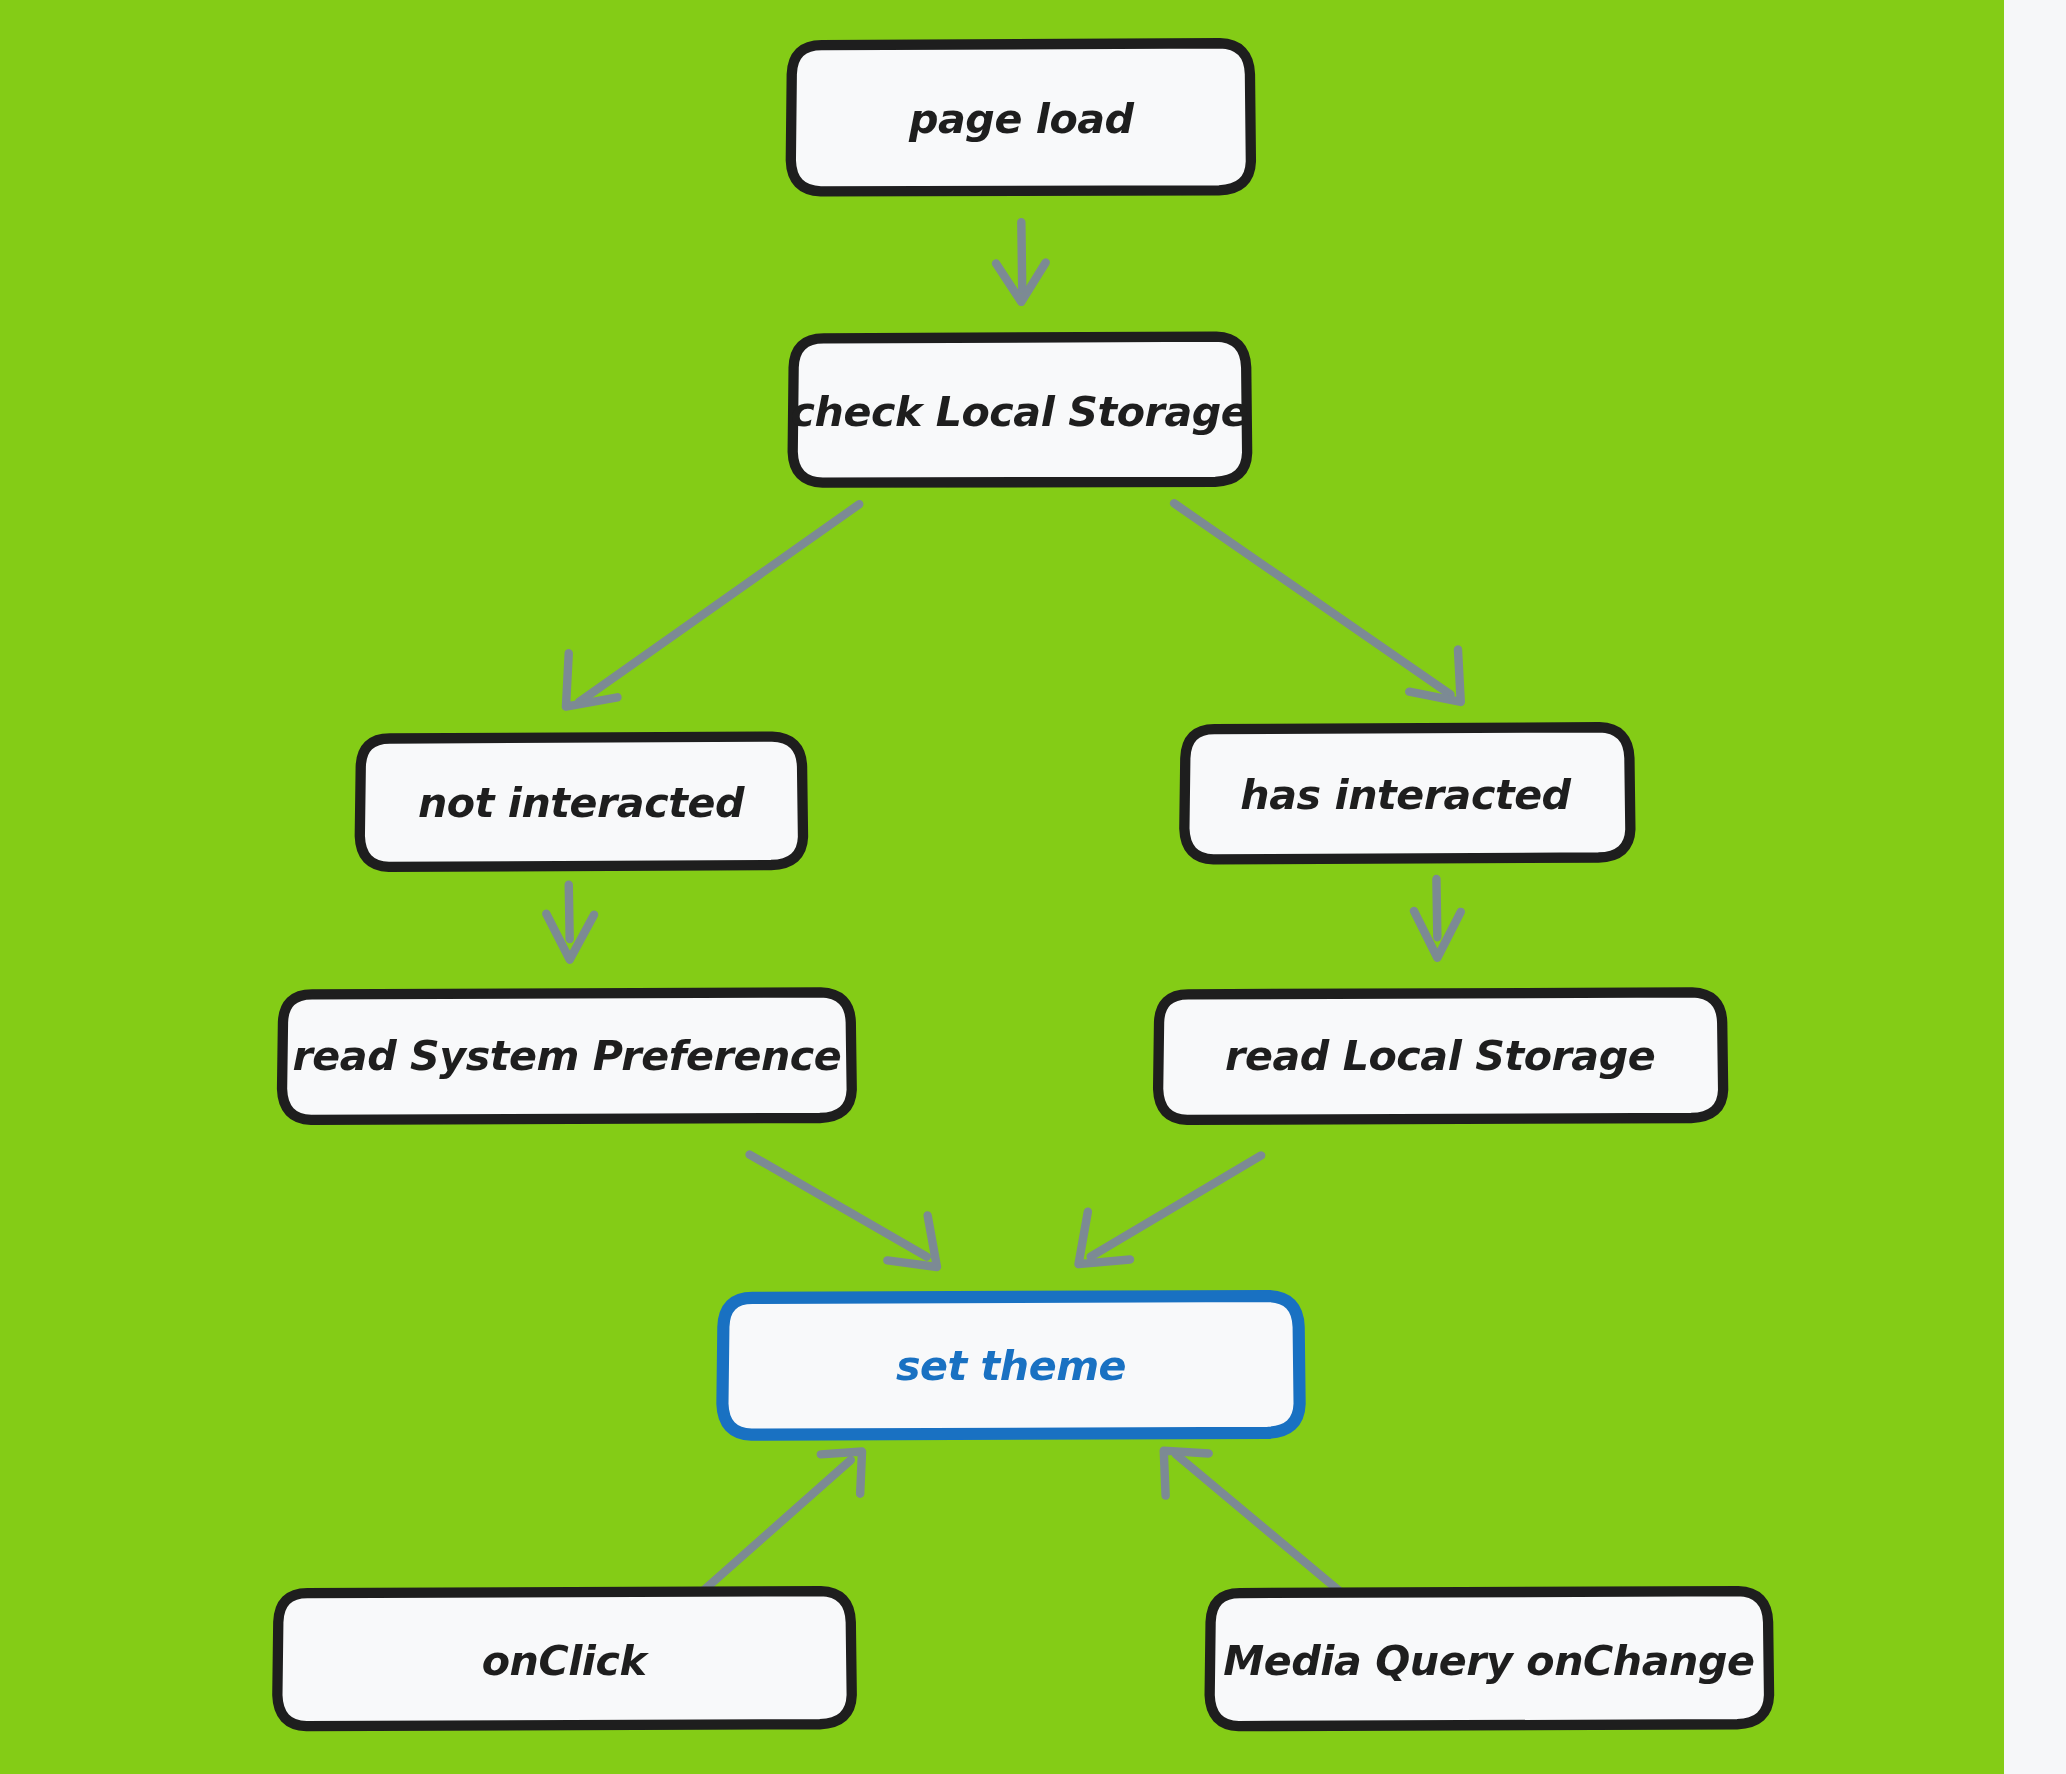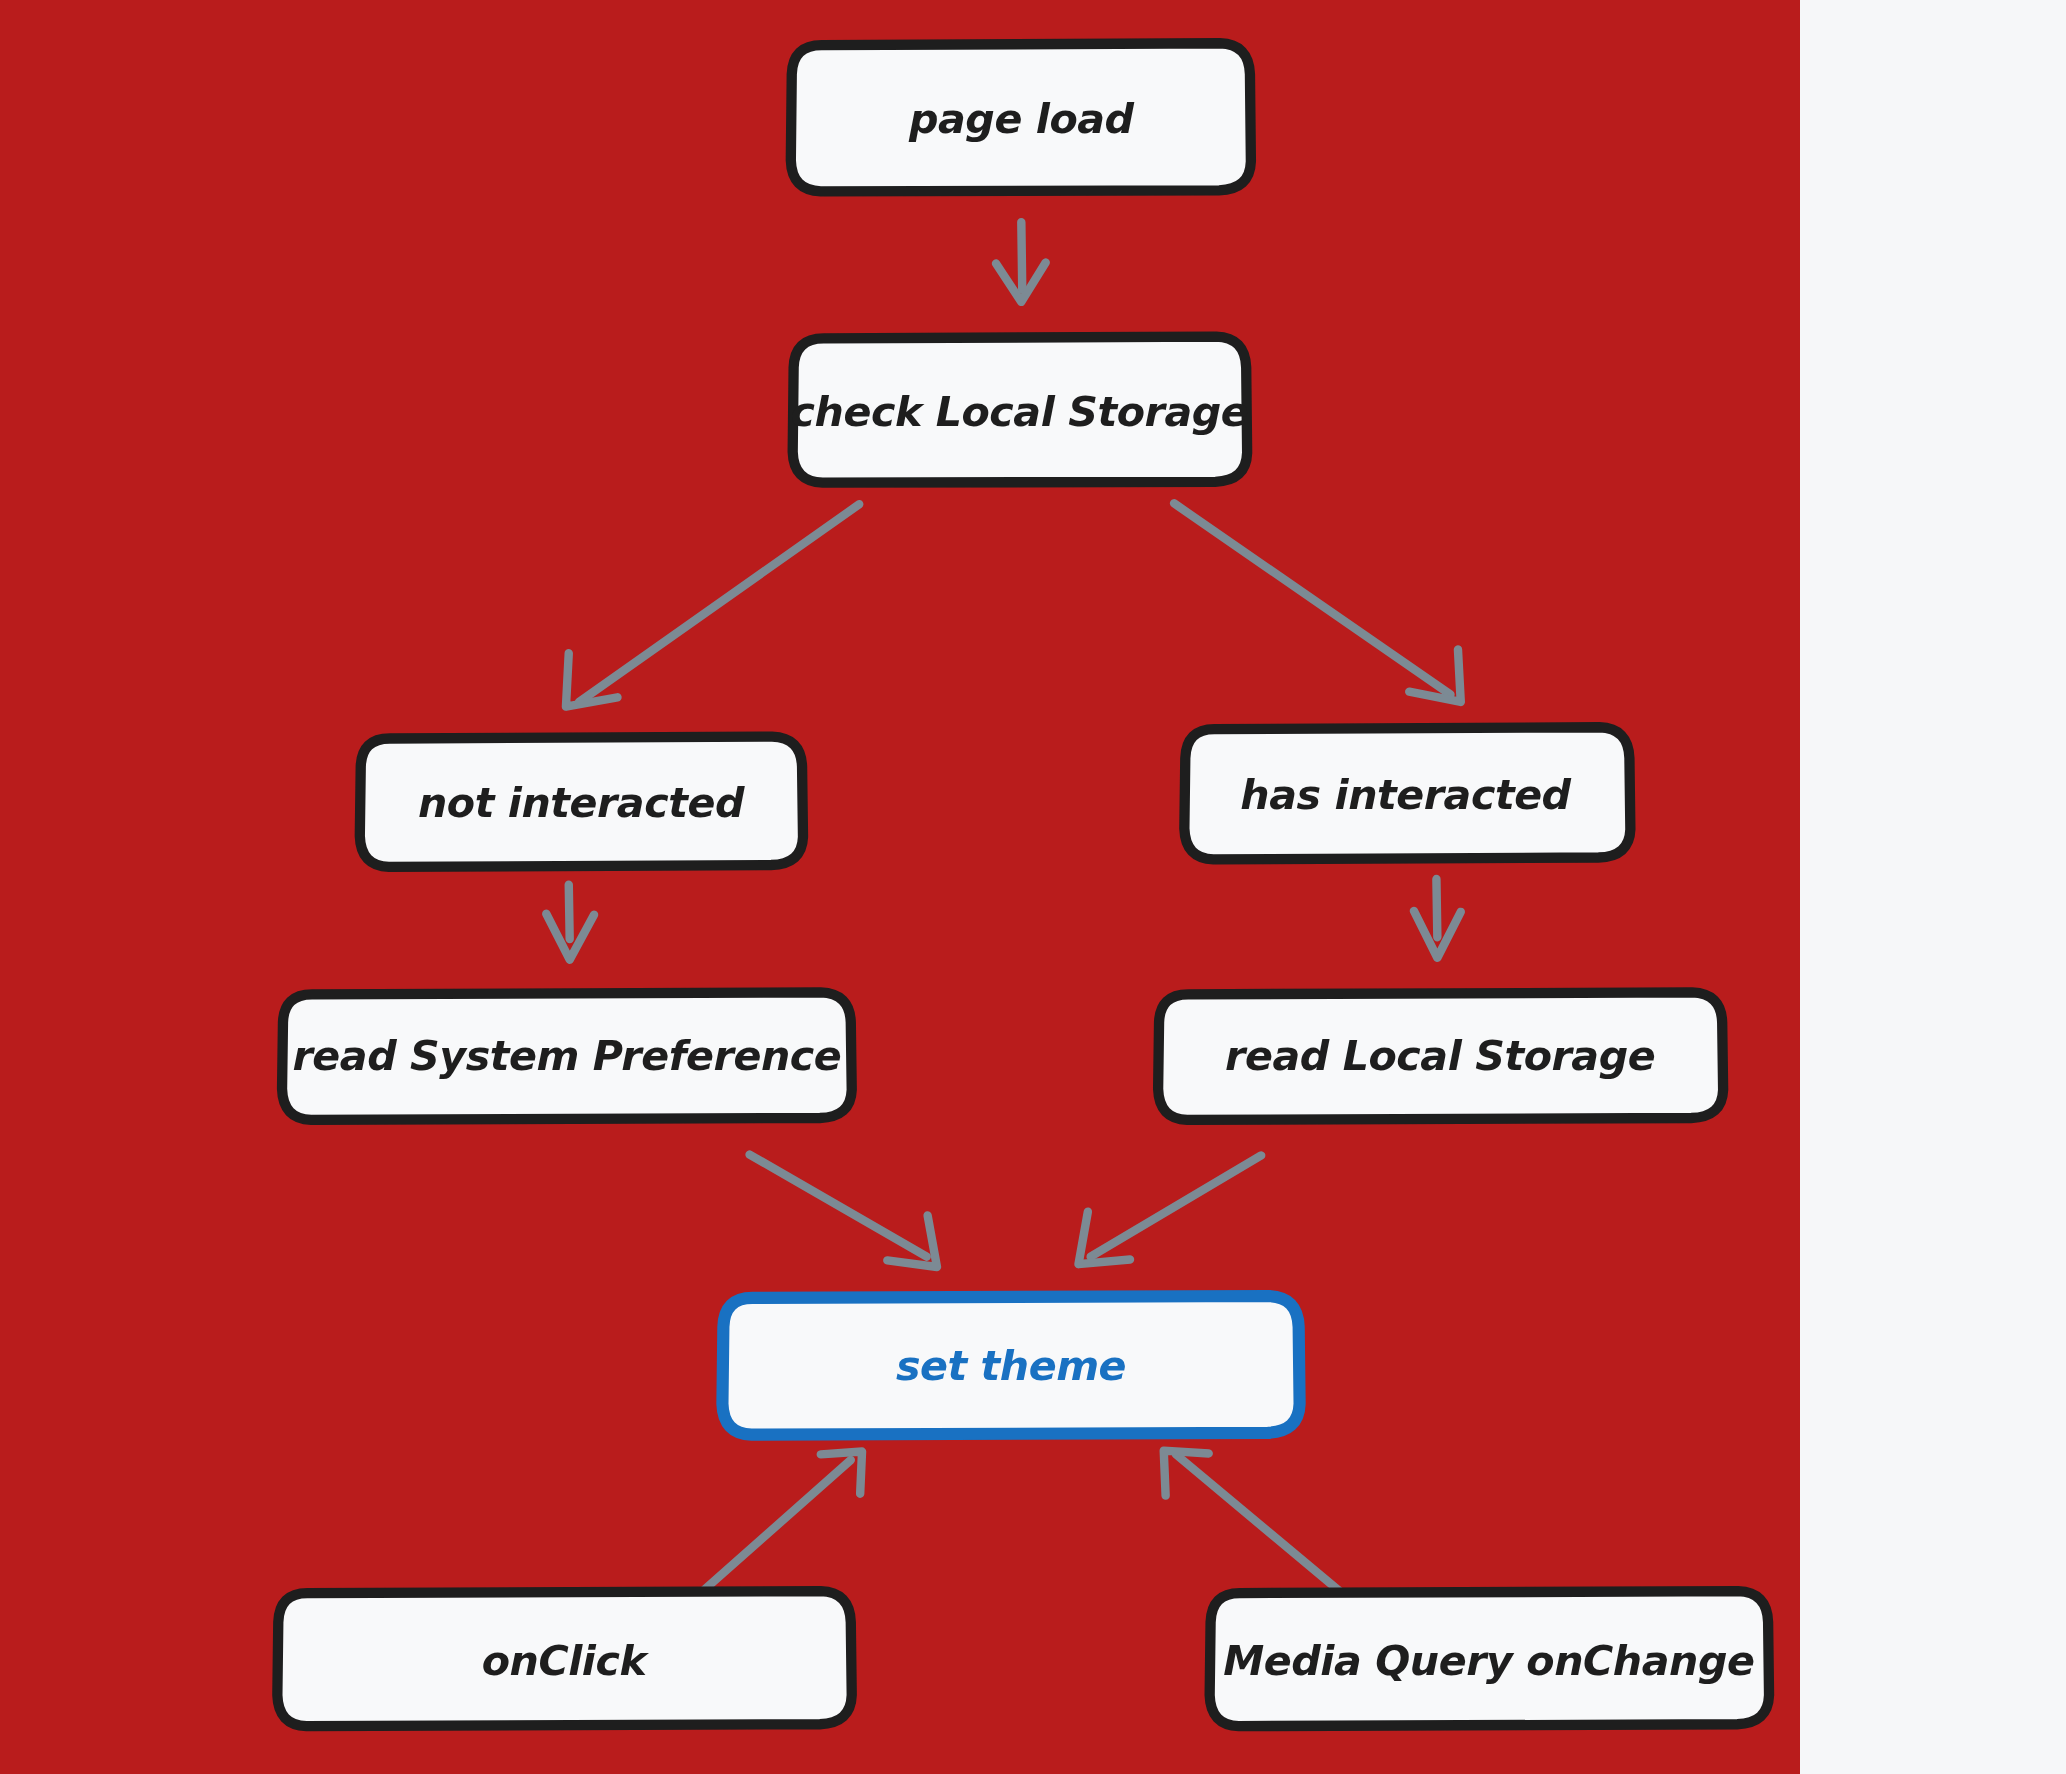"page load" #canvas { background: #b91c1c -> #84cc16; width: 1800px -> 2004px }
